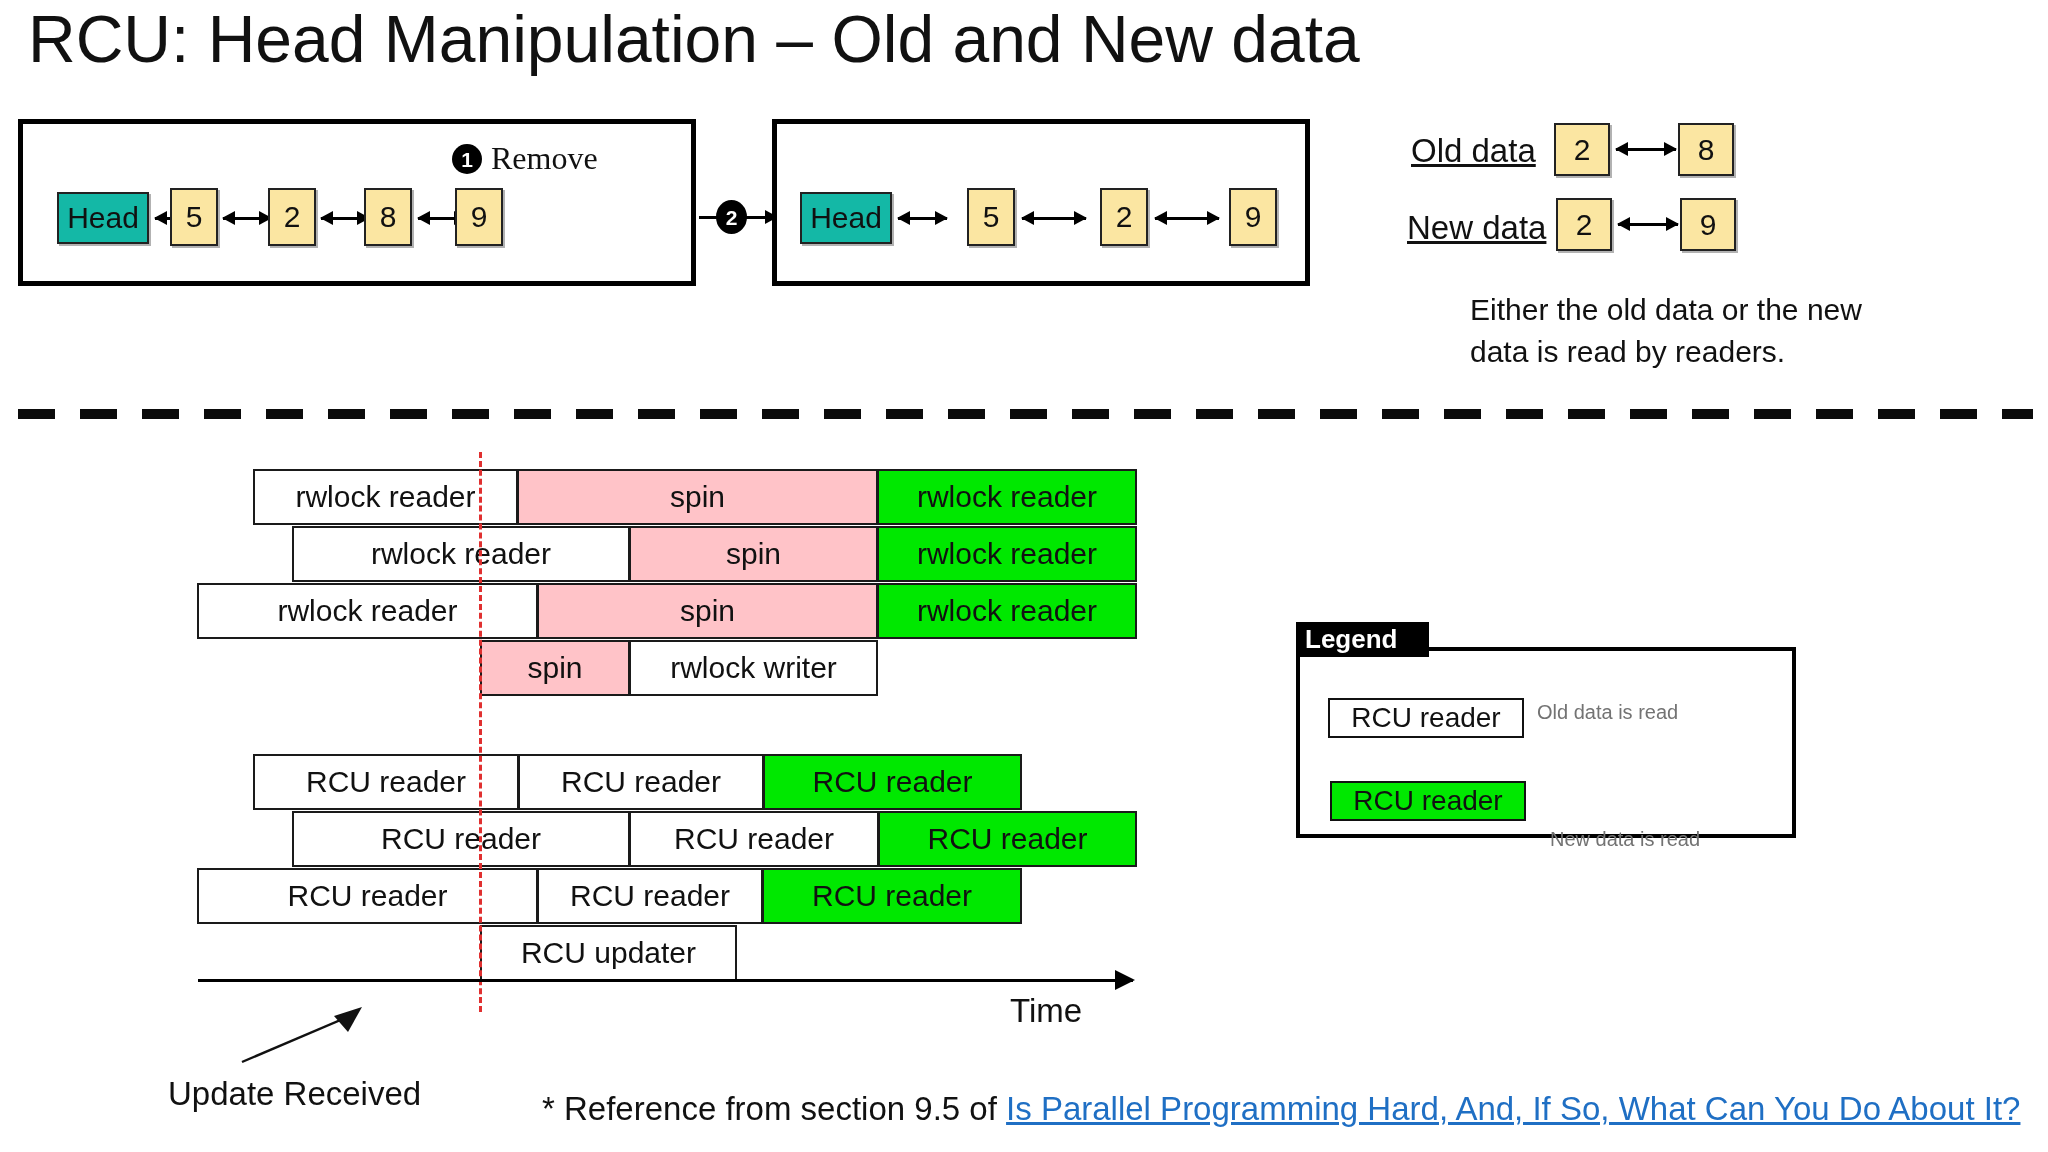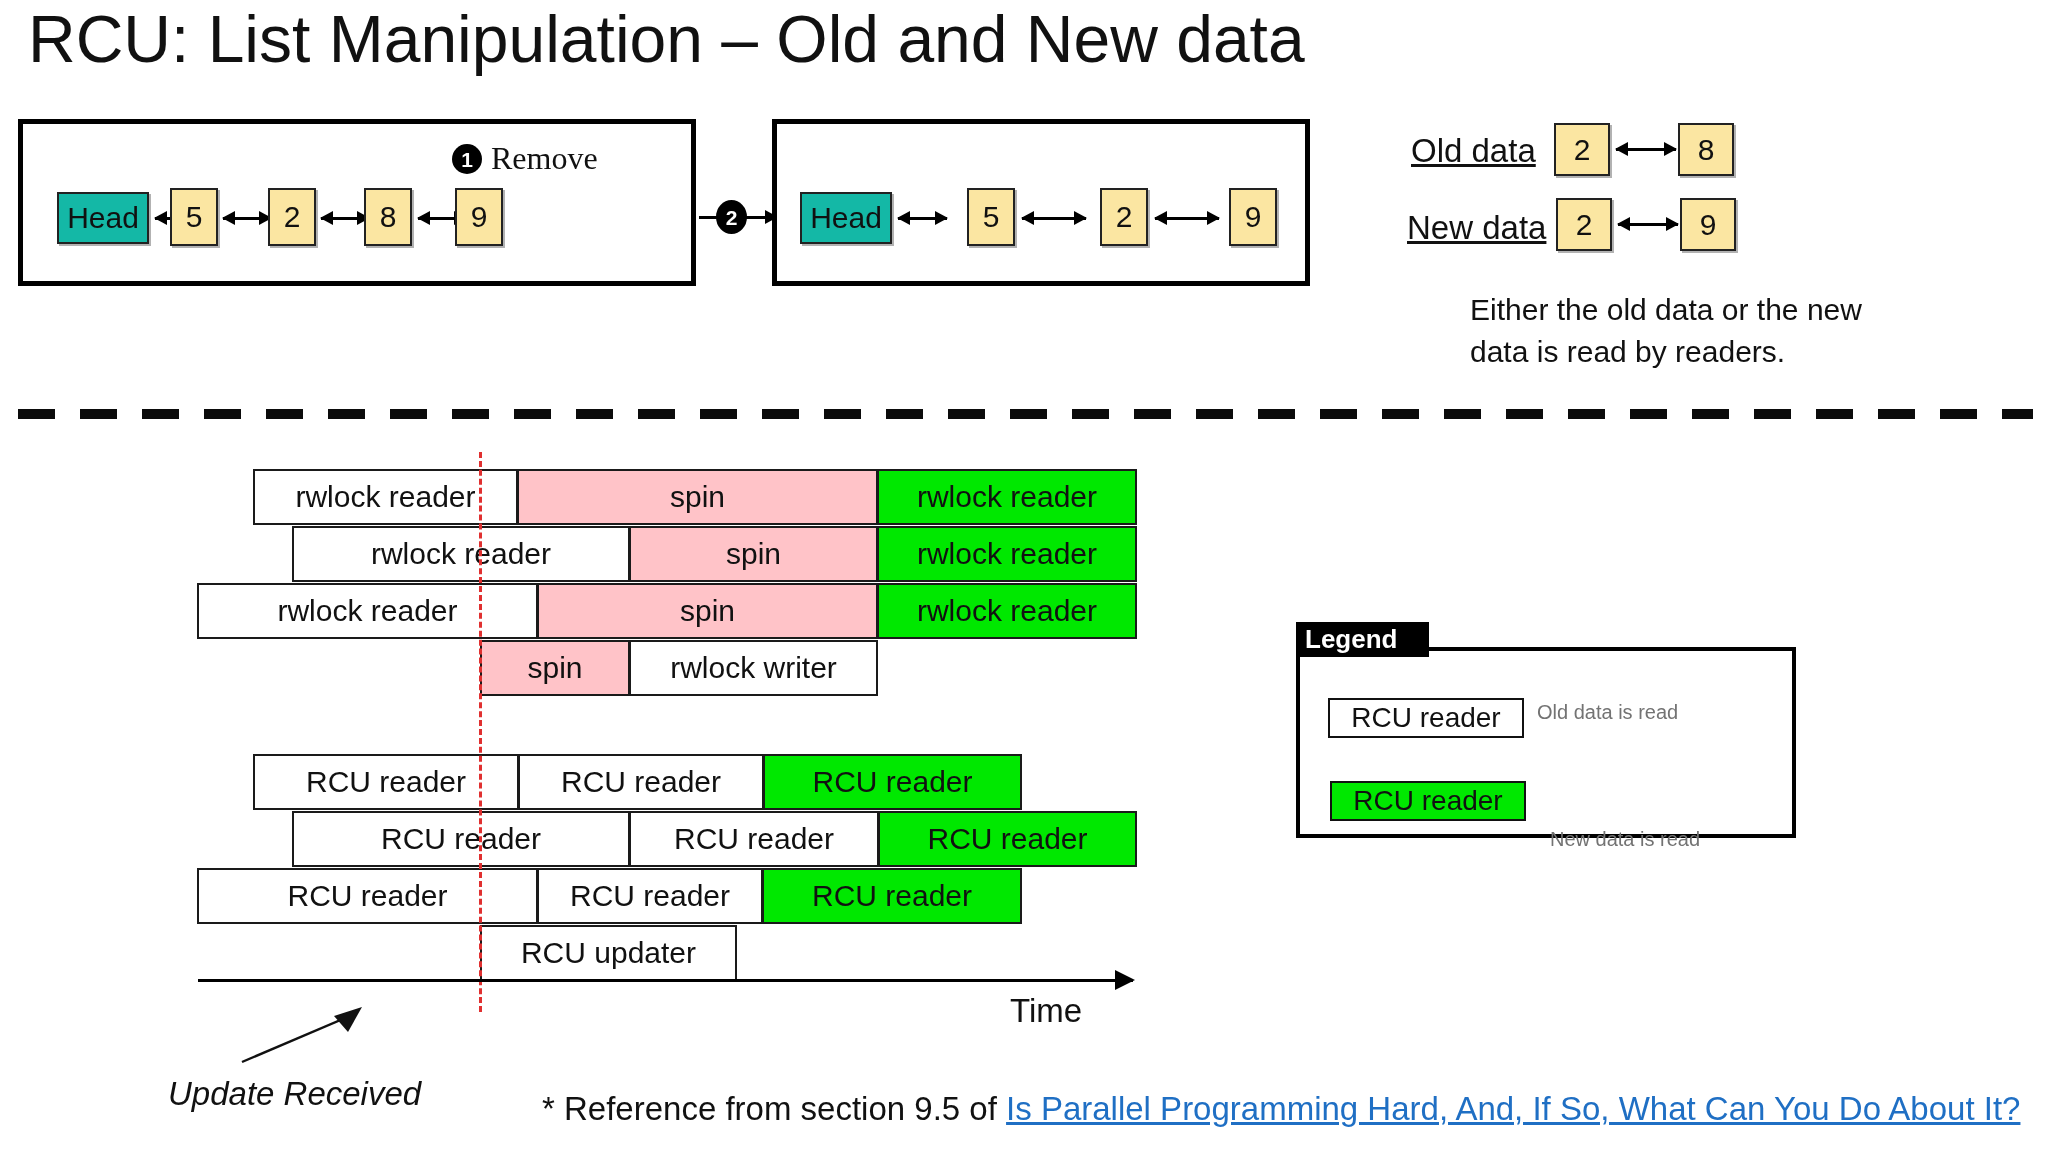"RCU: List Manipulation – Old" div.abs { text: List -> Head }
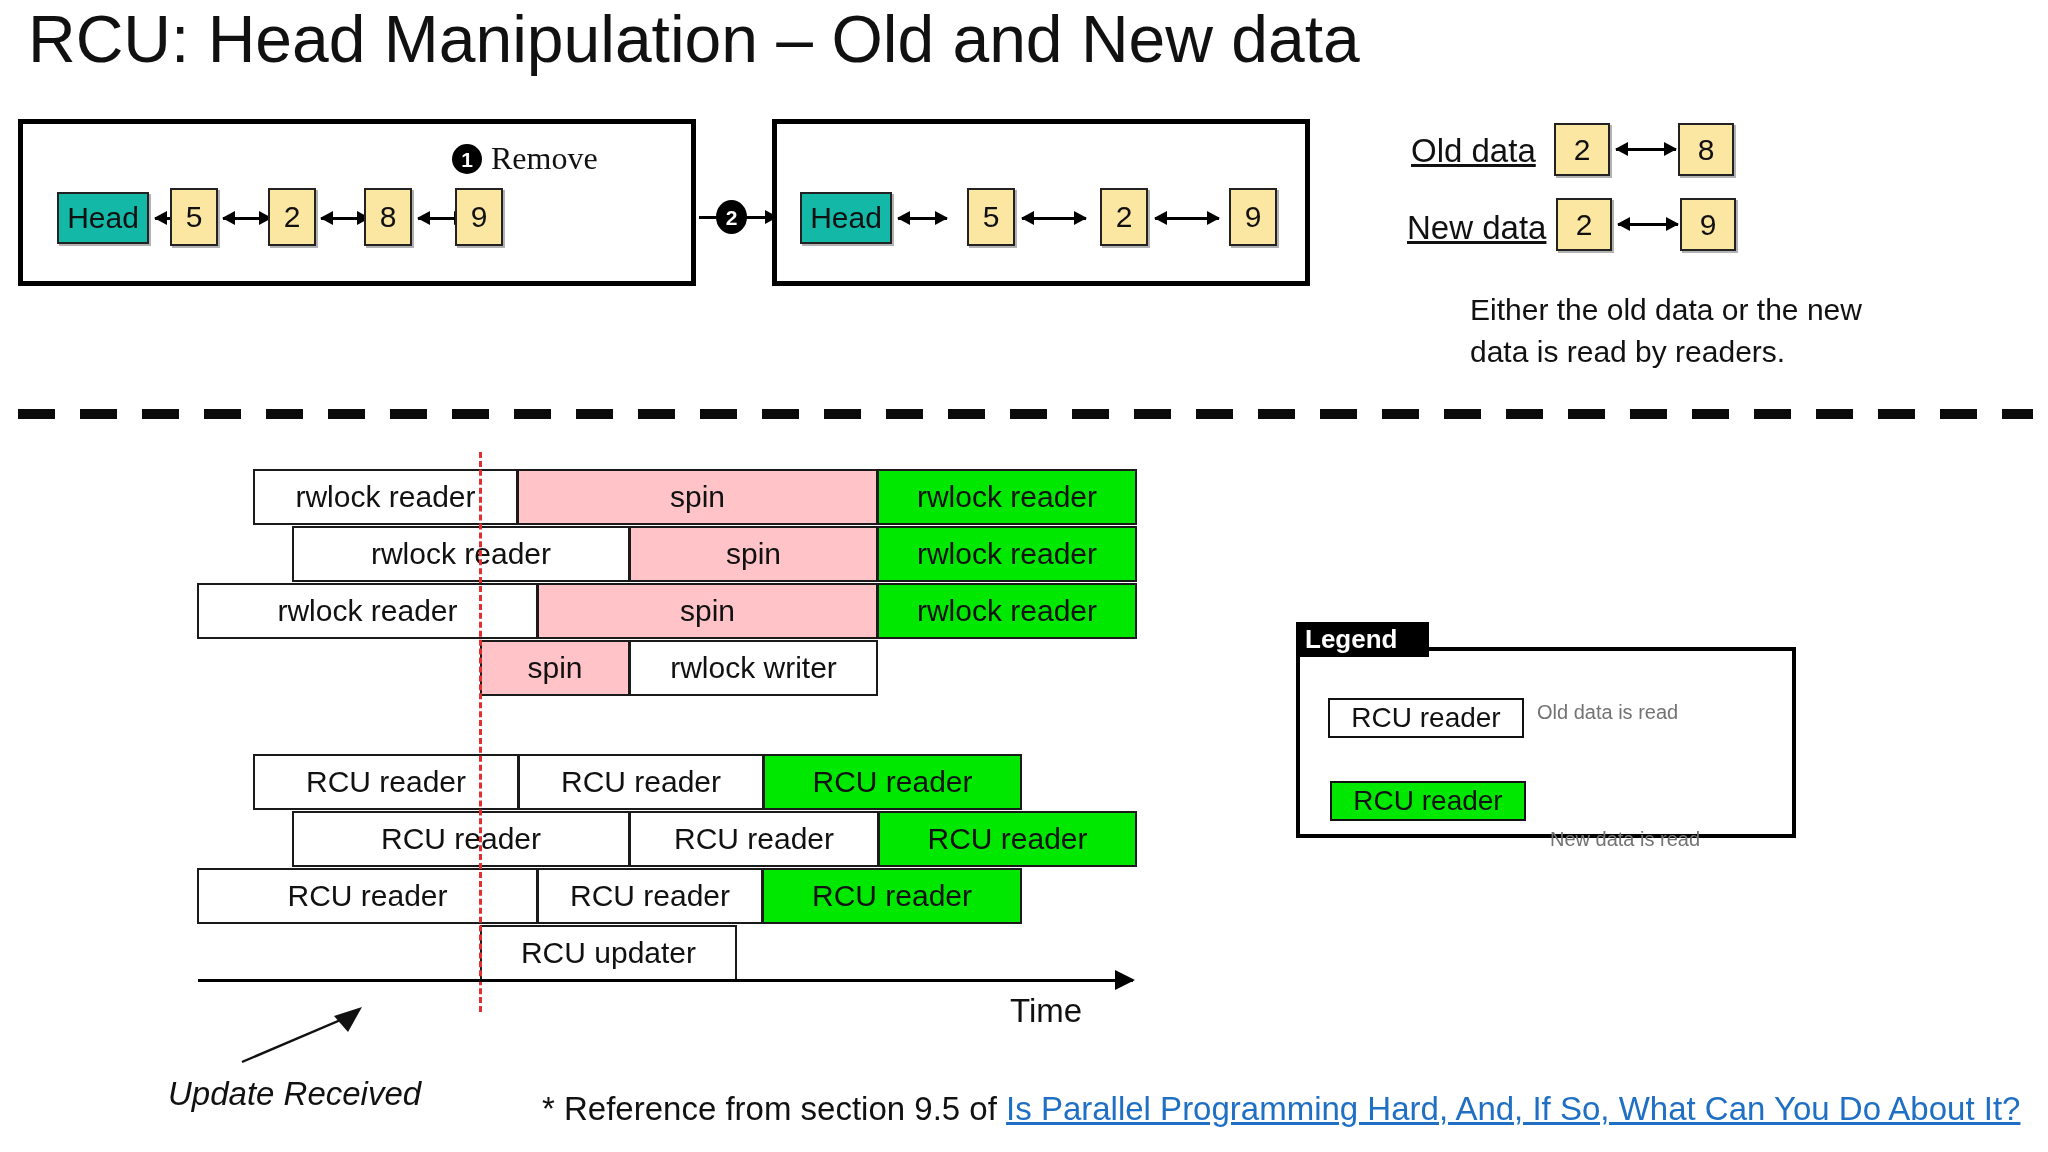"Update Received" #update-label { font-style: italic -> none }
